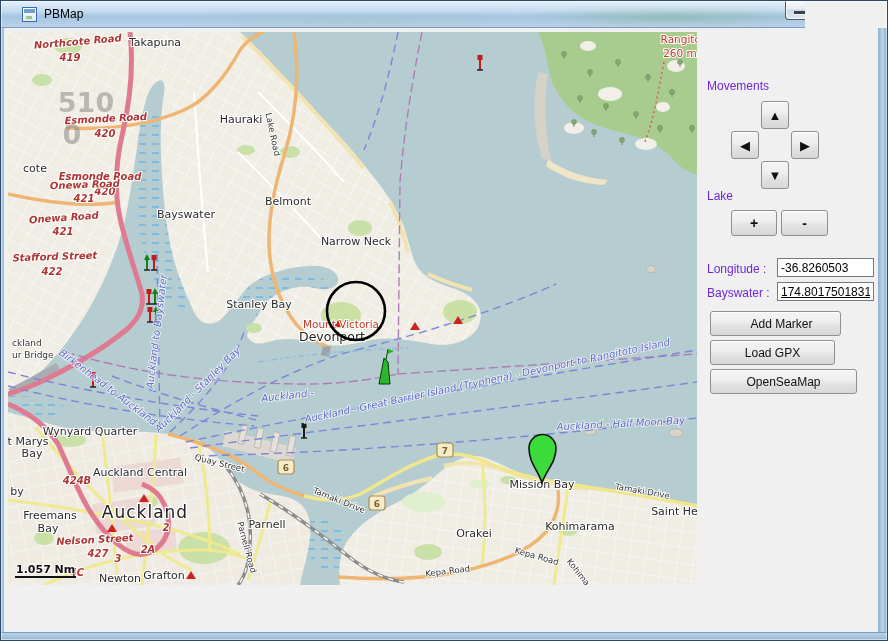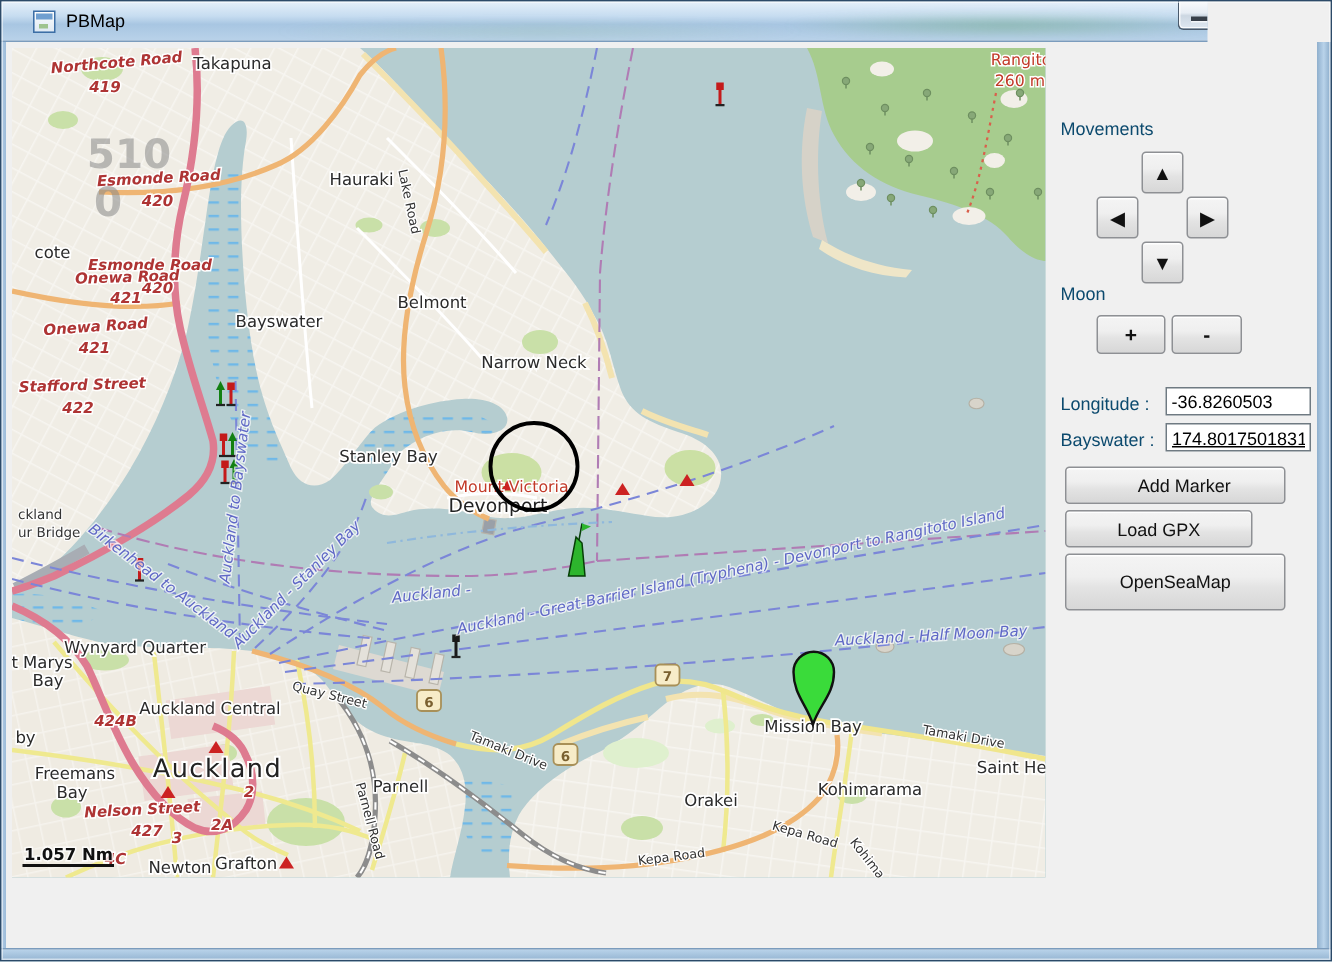"Movements" .plabel { color: #0c4a6e -> #6d28d9 }
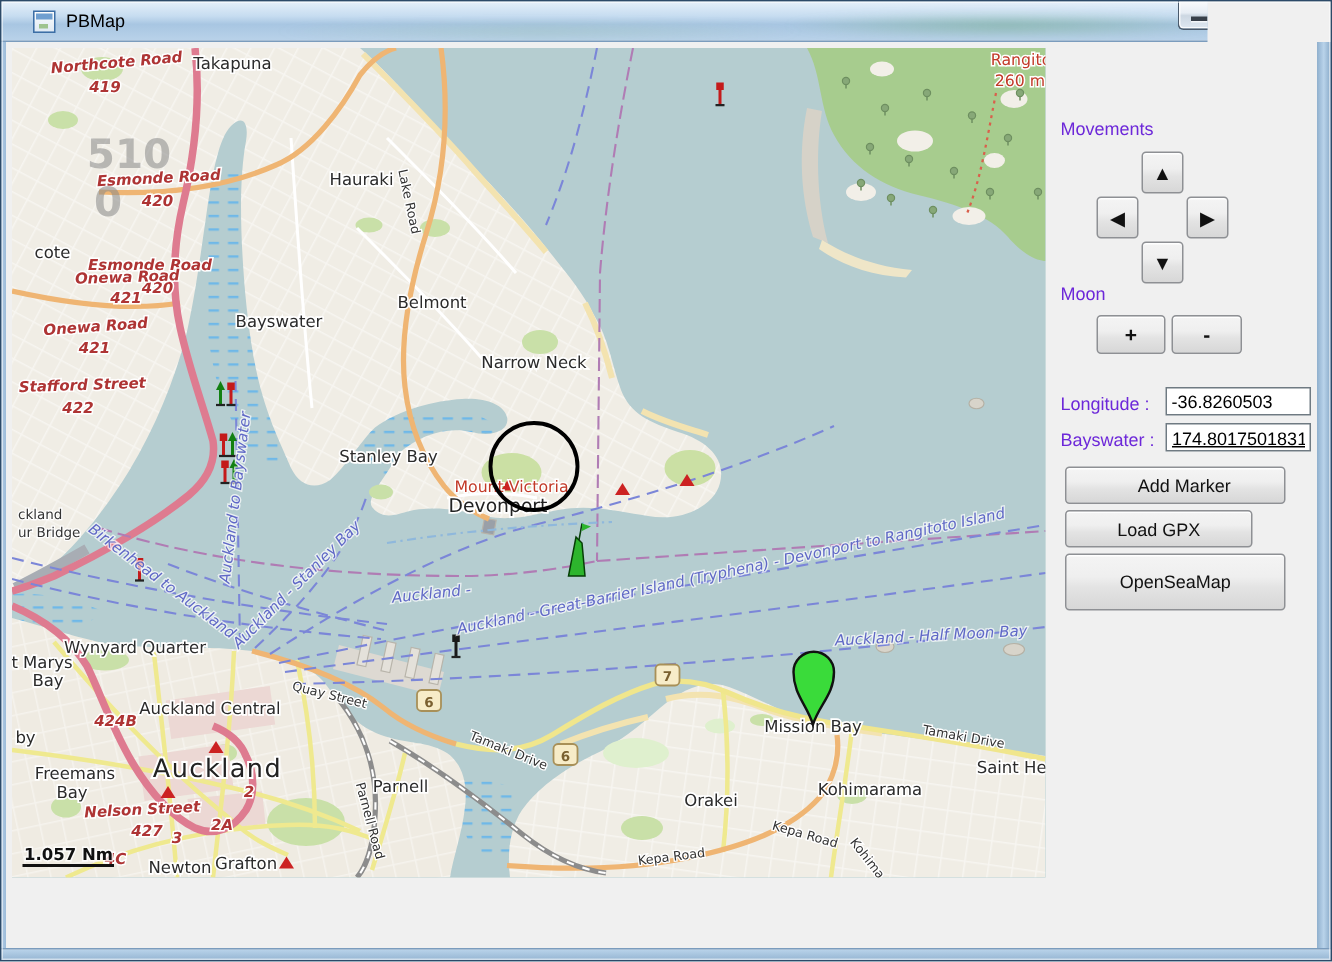"Moon" span.plabel { text: Moon -> Lake }
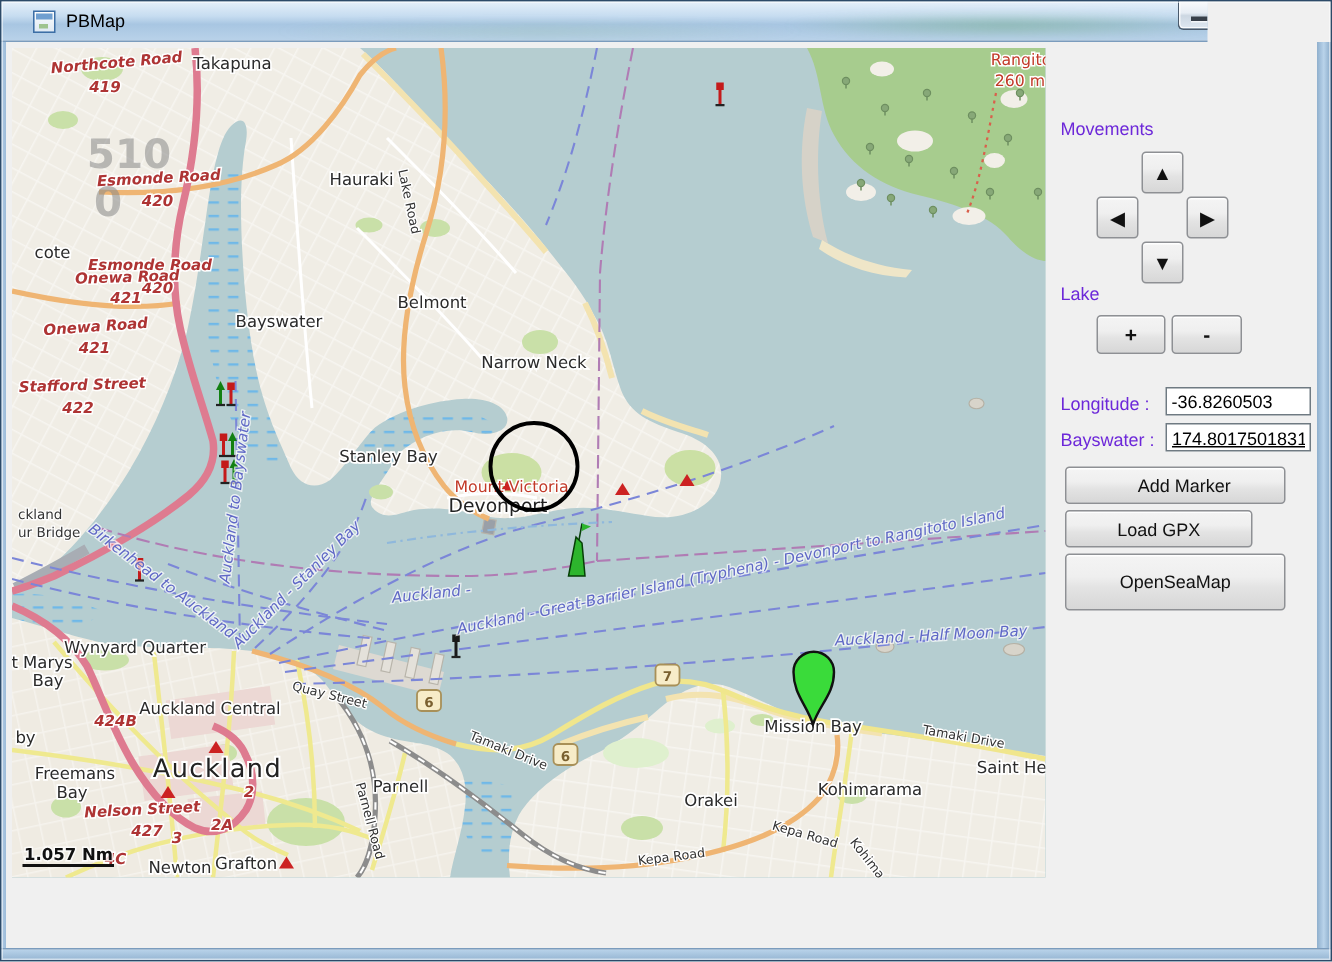"Add Marker" div.btn { width: 147px -> 131px }
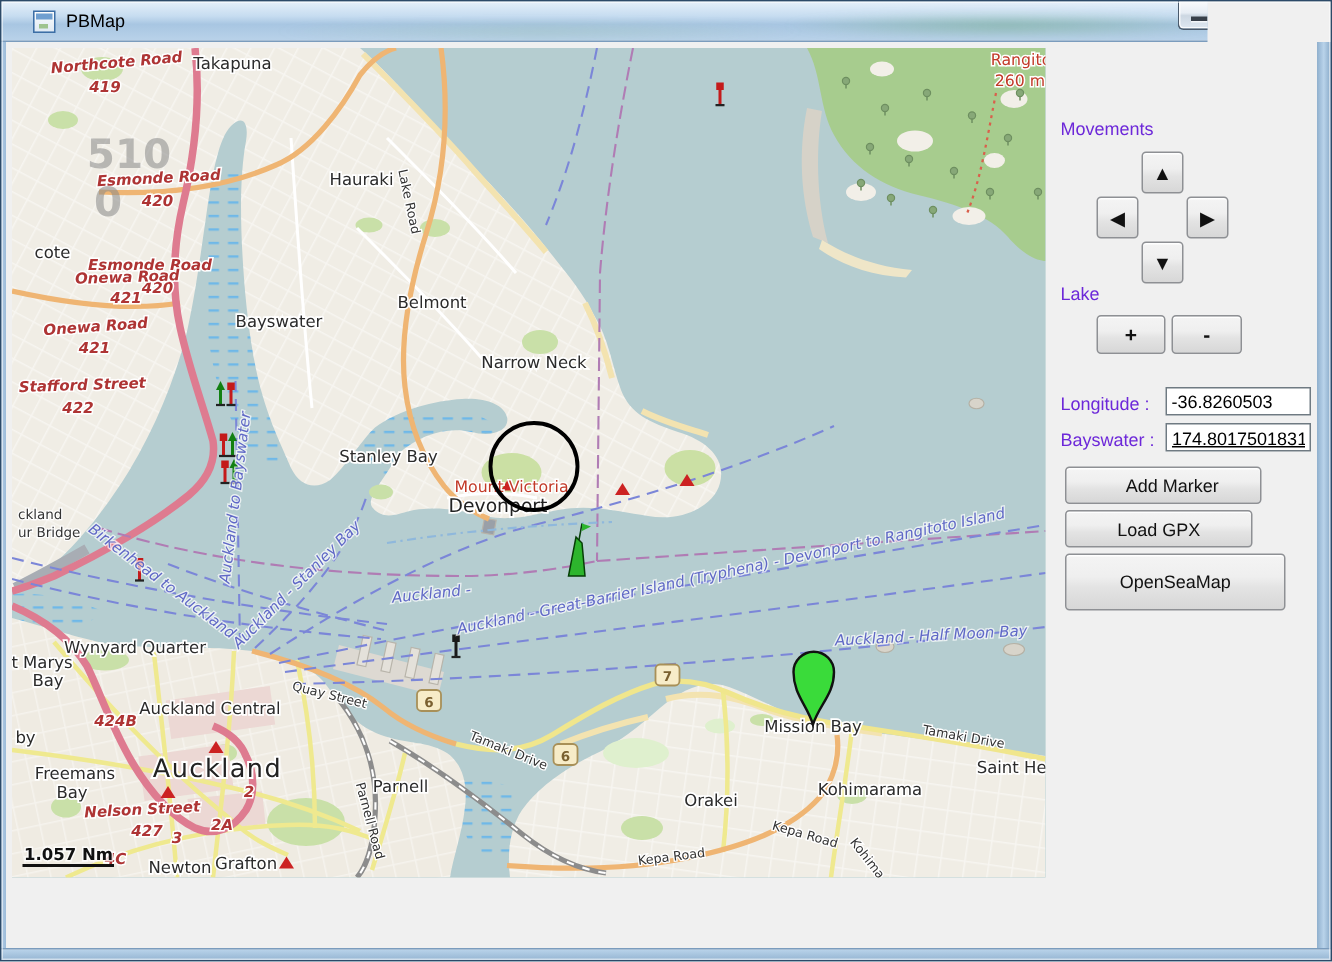"OpenSeaMap" div.btn { height: 38px -> 25px }
